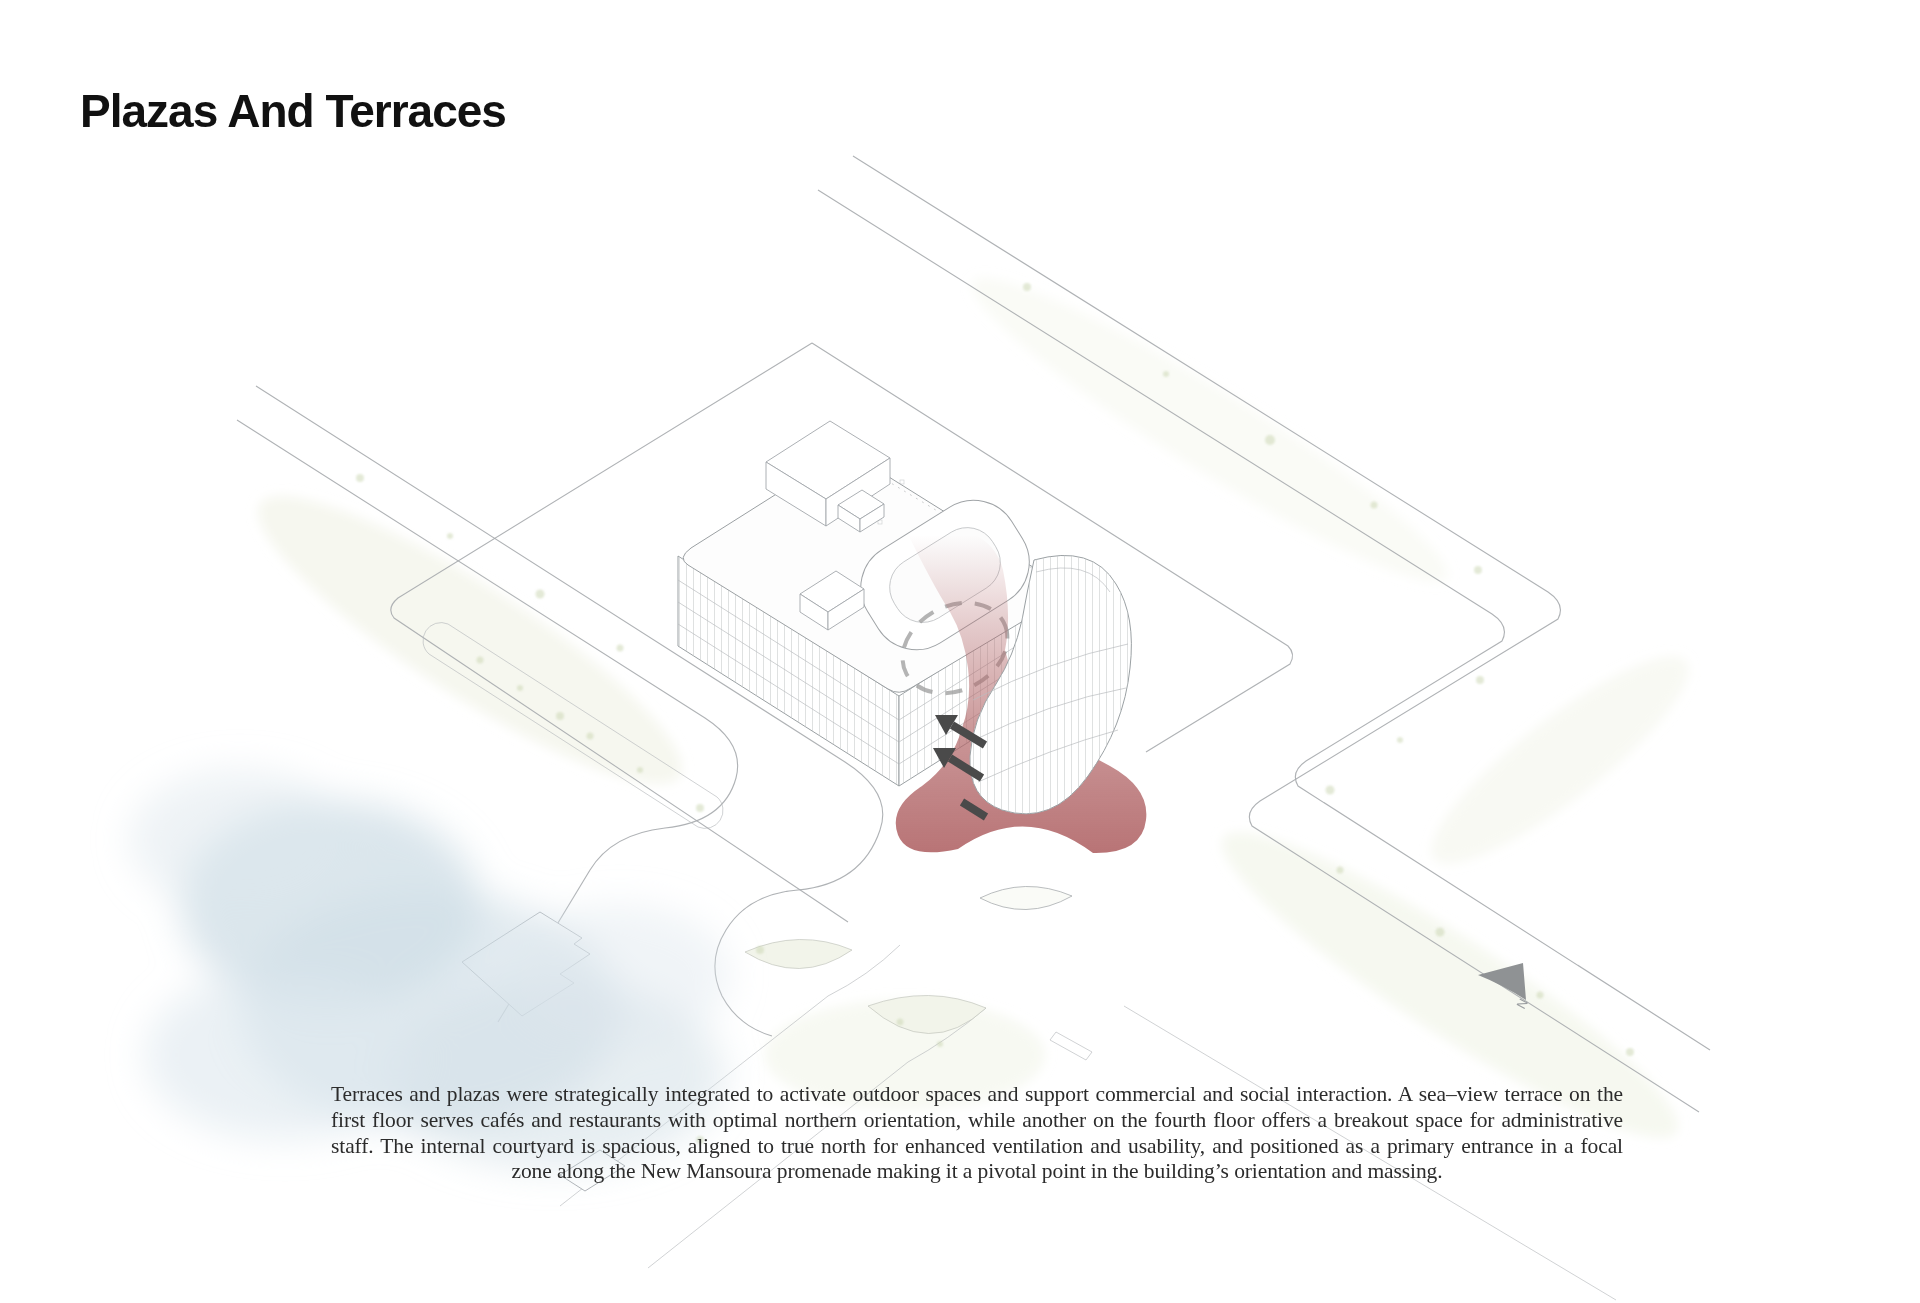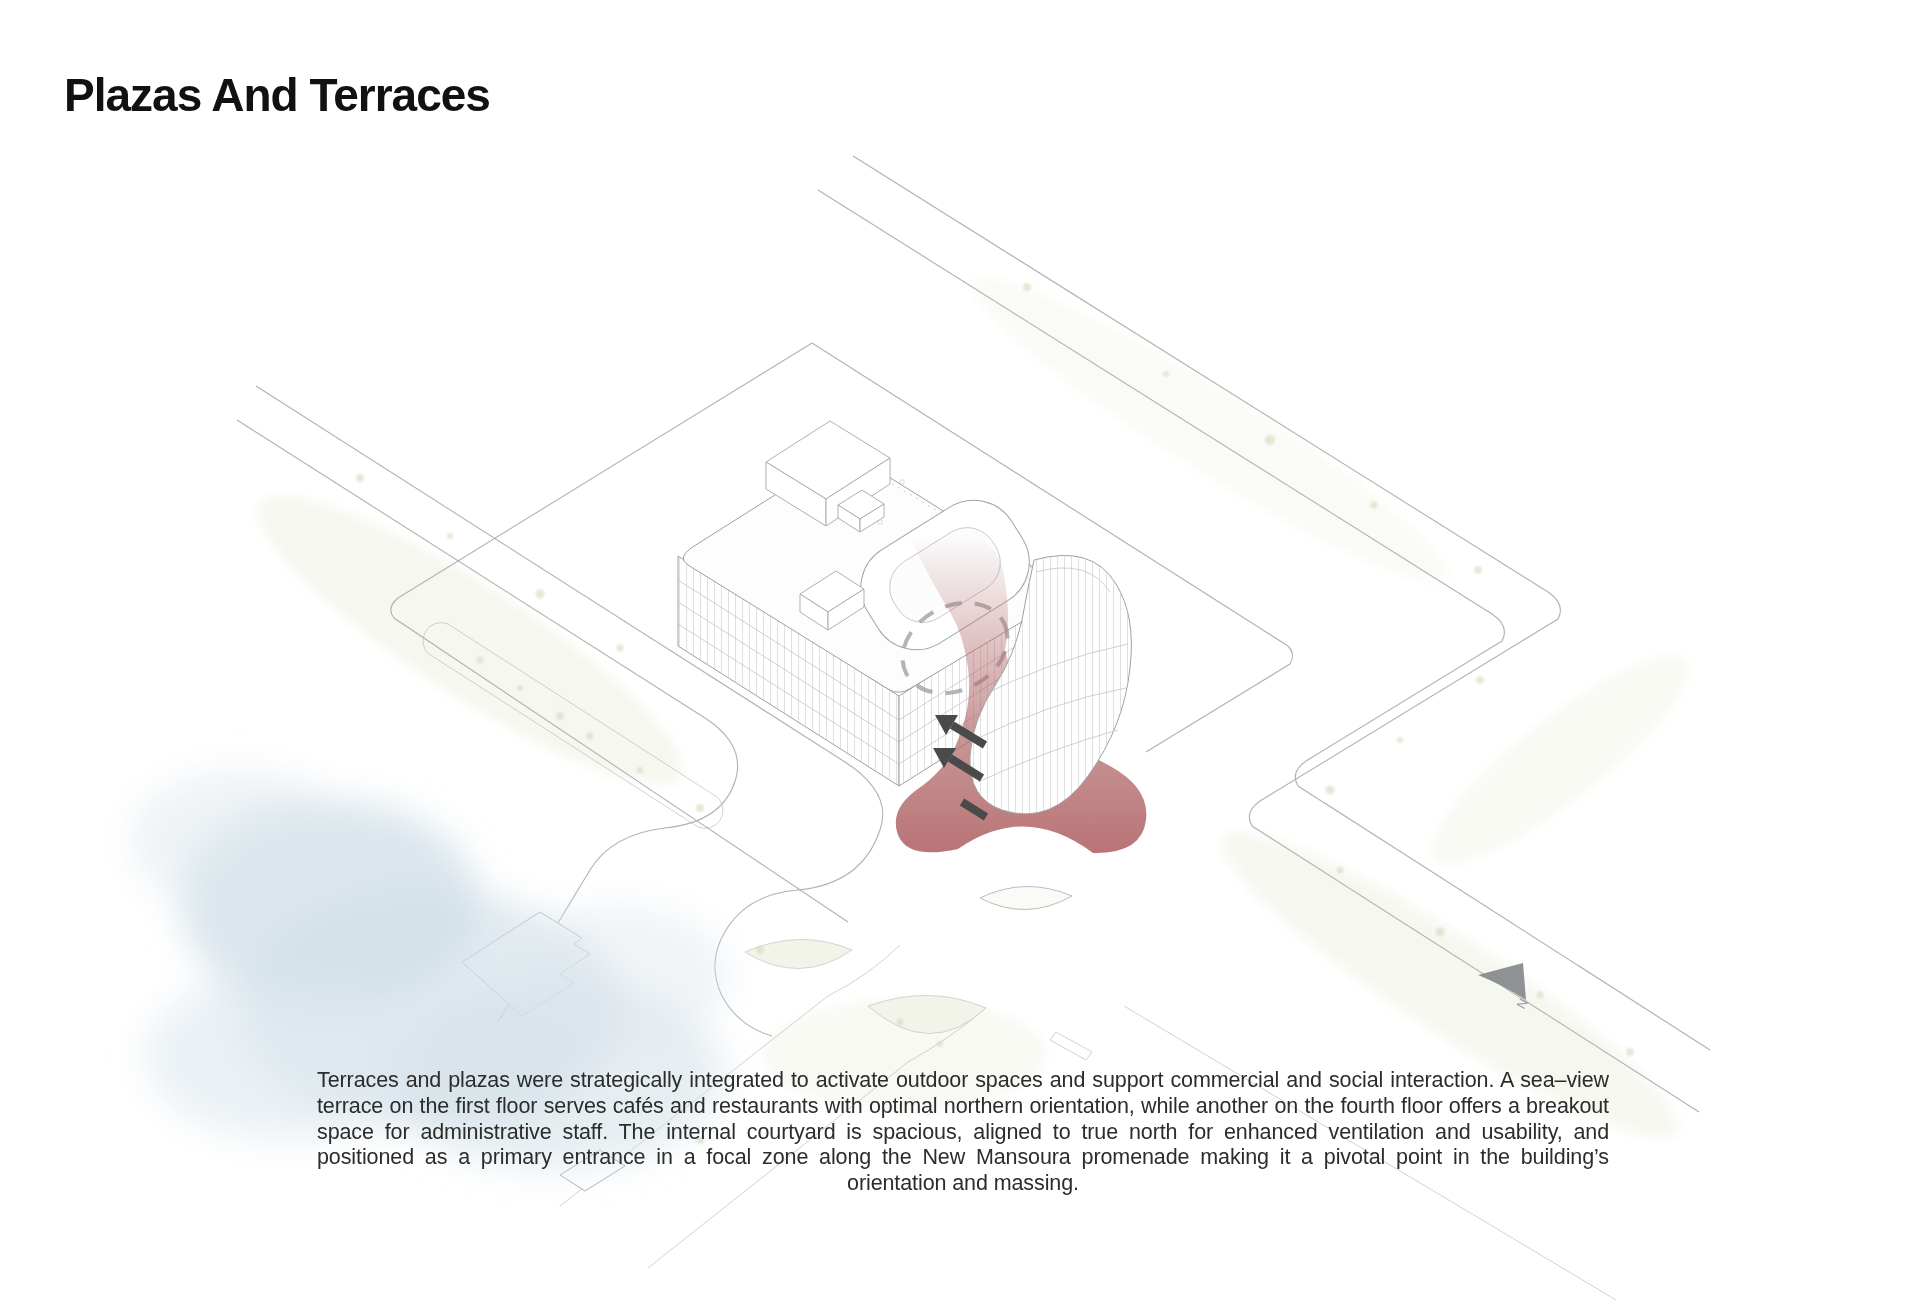"Plazas And Terraces" .page-title { margin: 0 -> 16px }
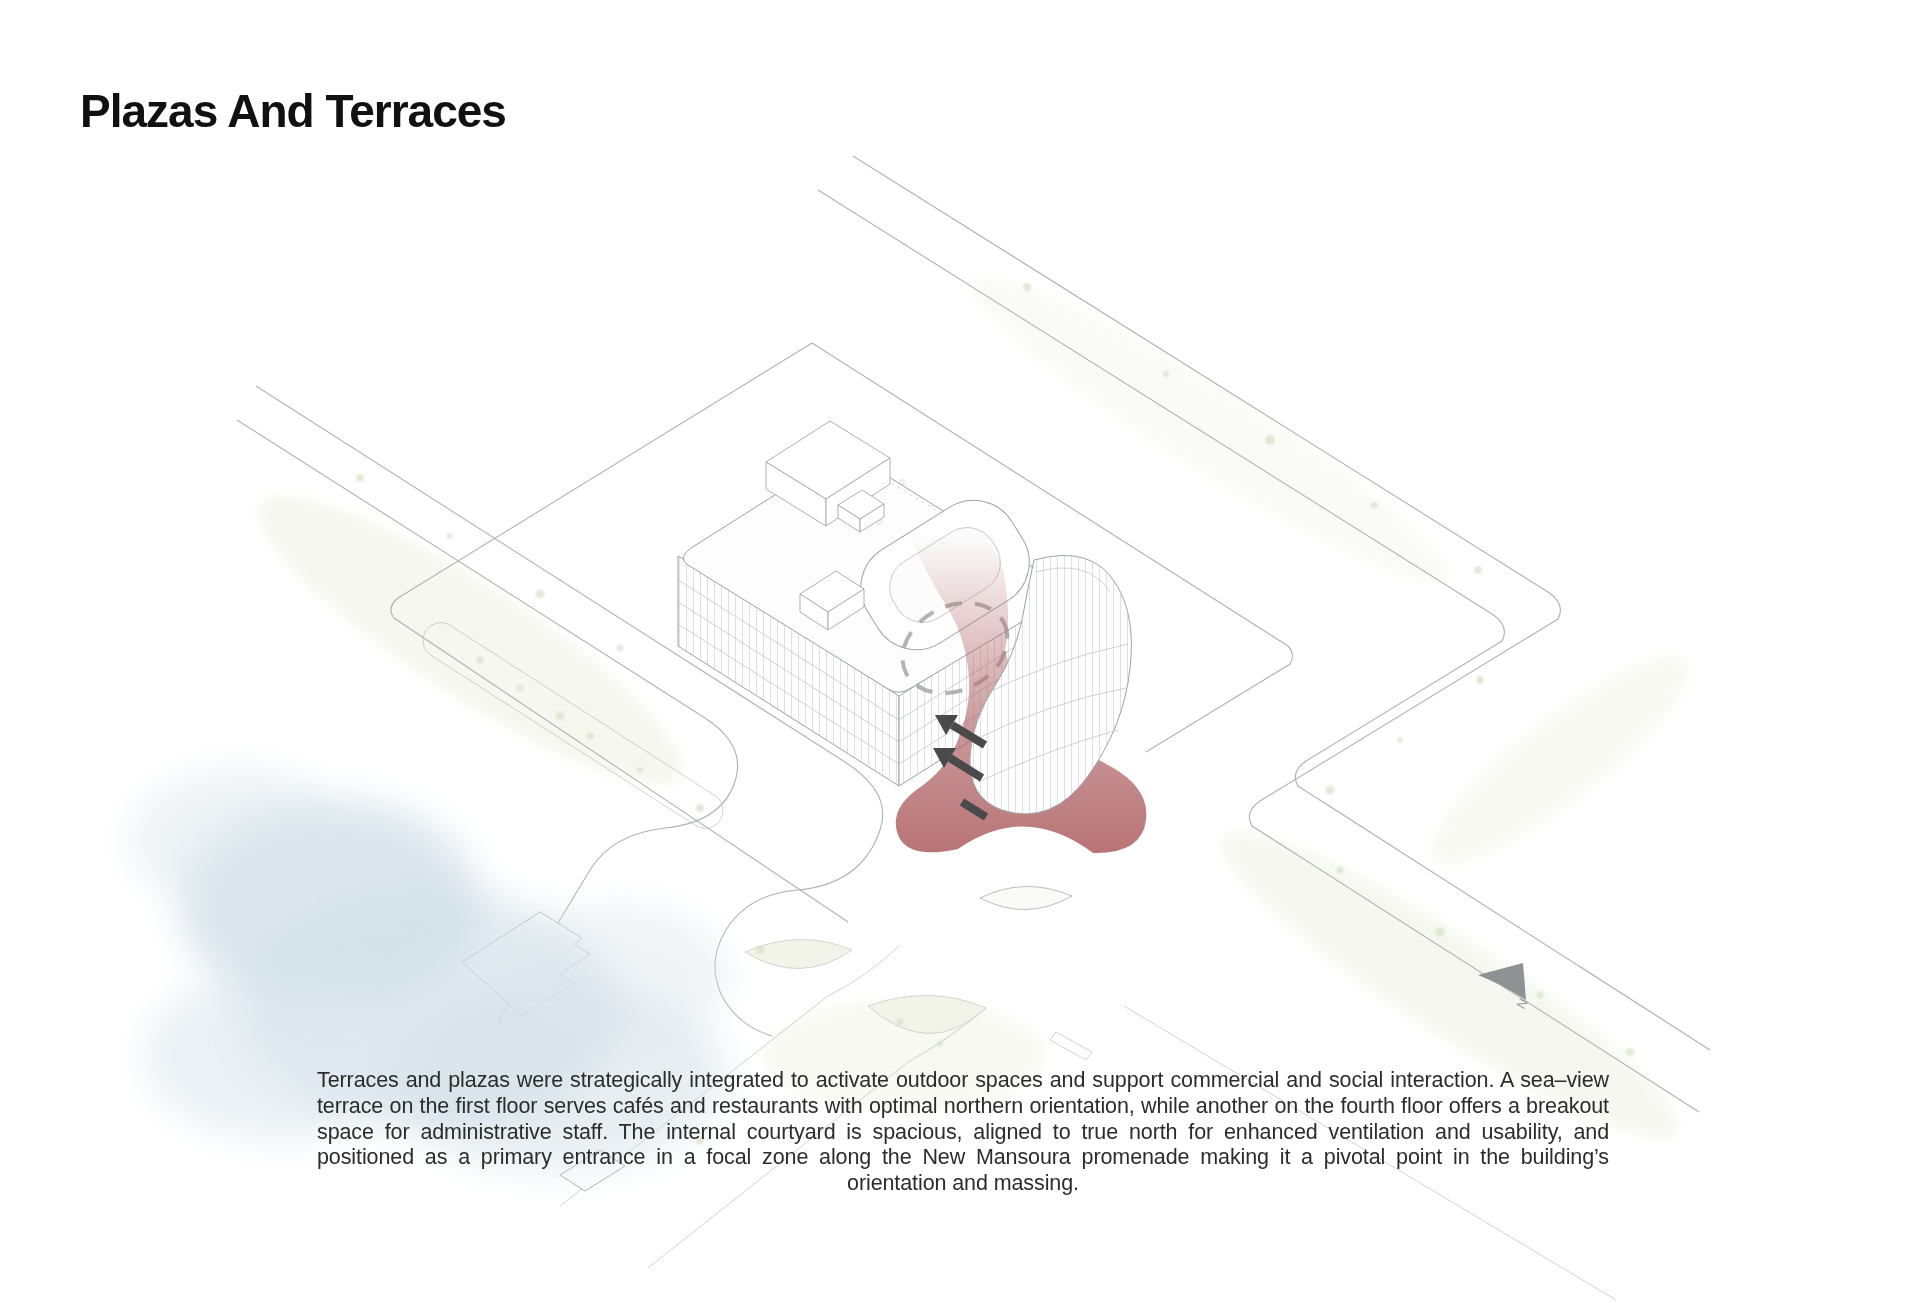"Terraces and plazas were strategically" .description { font-family: Liberation Sans, sans-serif -> Liberation Serif, serif; margin: 2px -> 16px }
